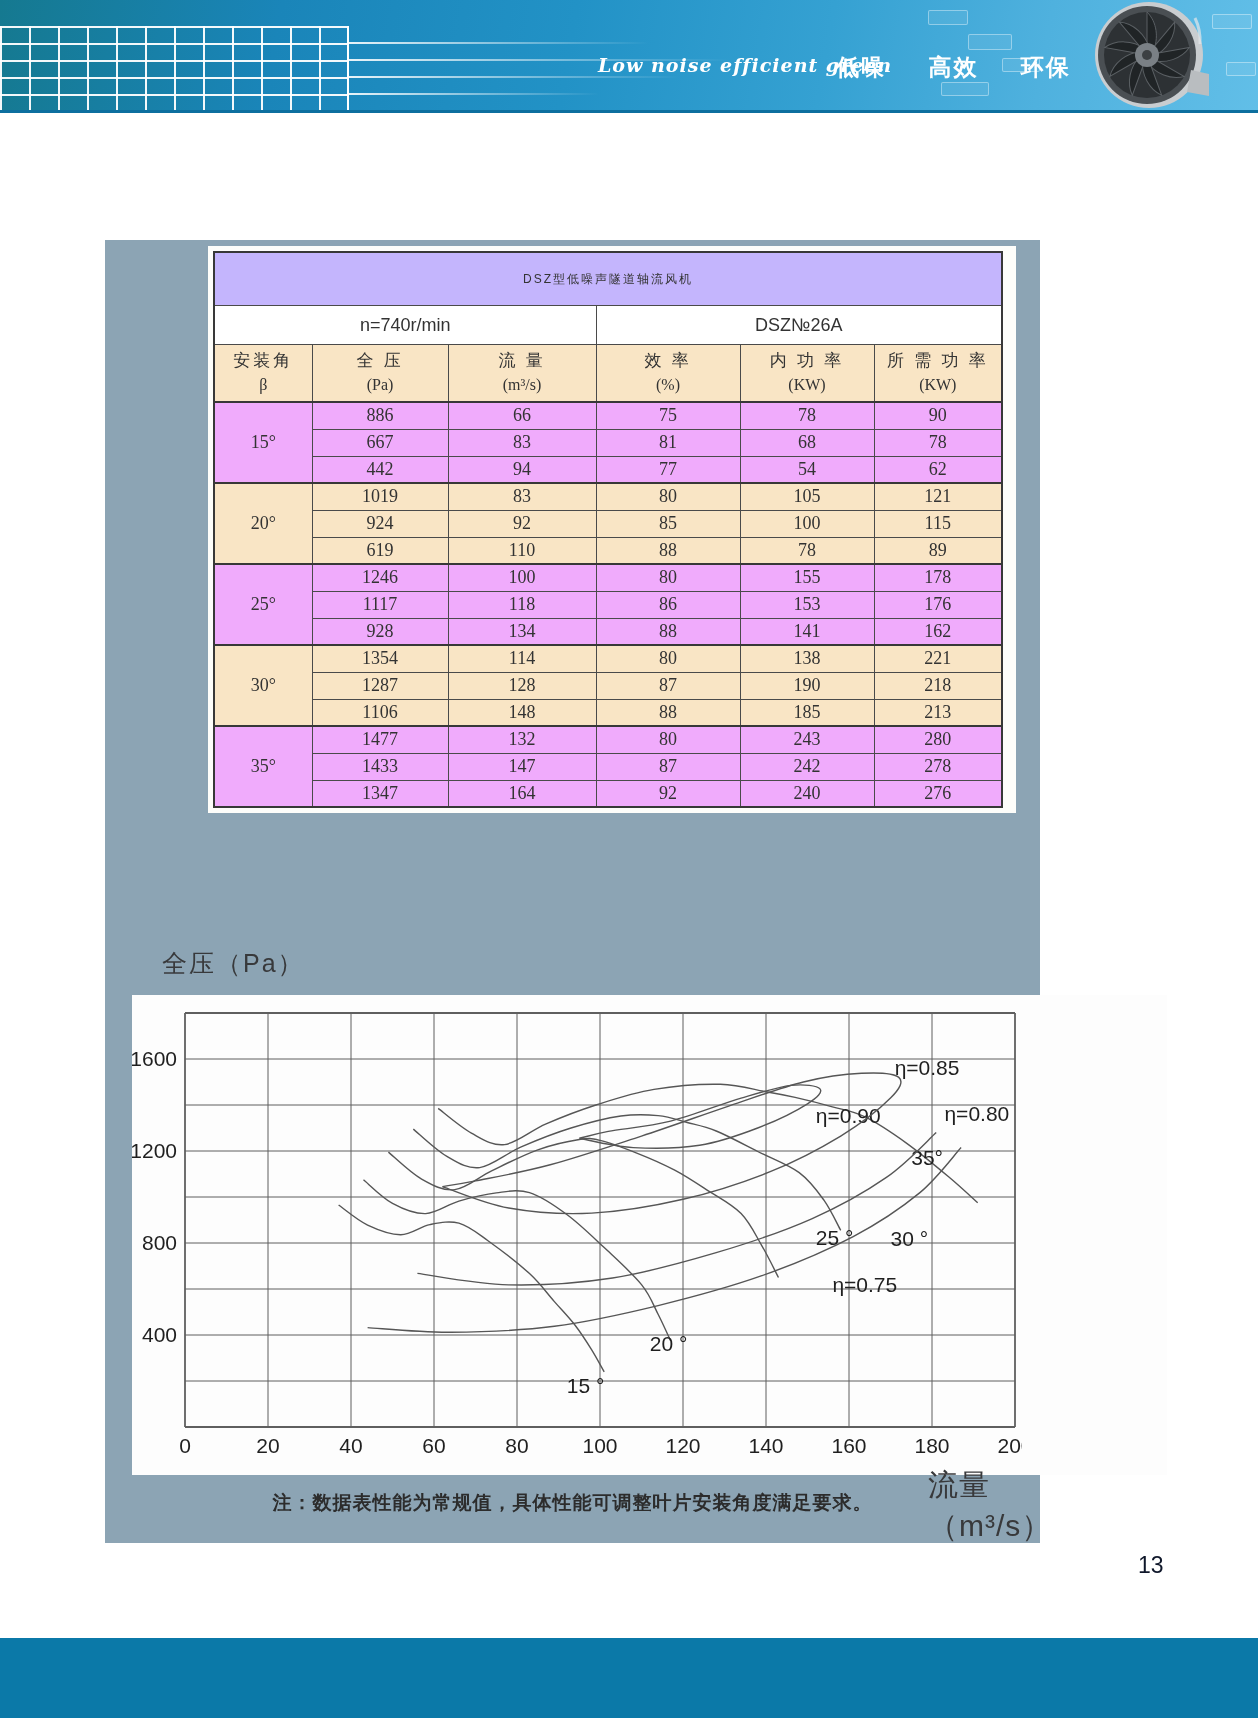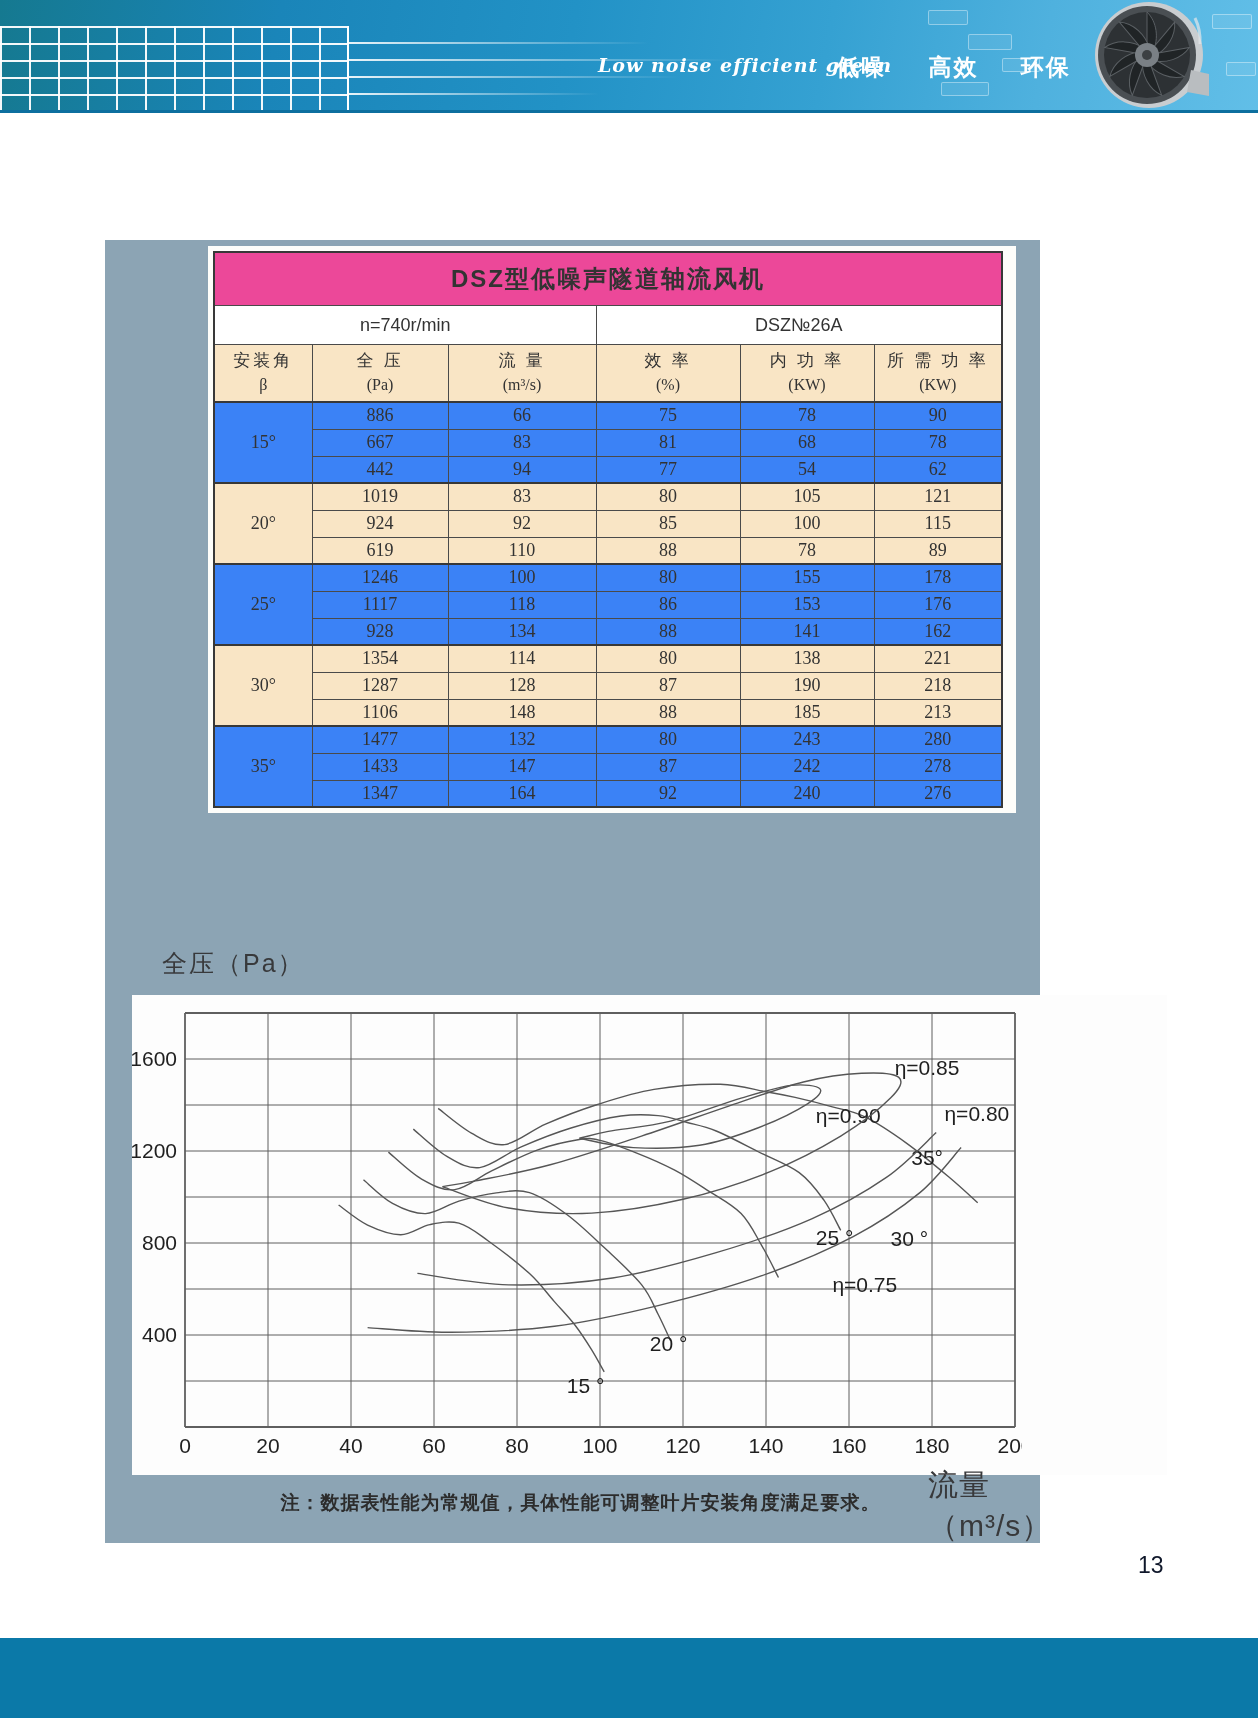"DSZ型低噪声隧道轴流风机" .row-title td { background: #ec4899 -> #c4b5fd; font-size: 24px -> 12px; font-weight: 700 -> 400 }
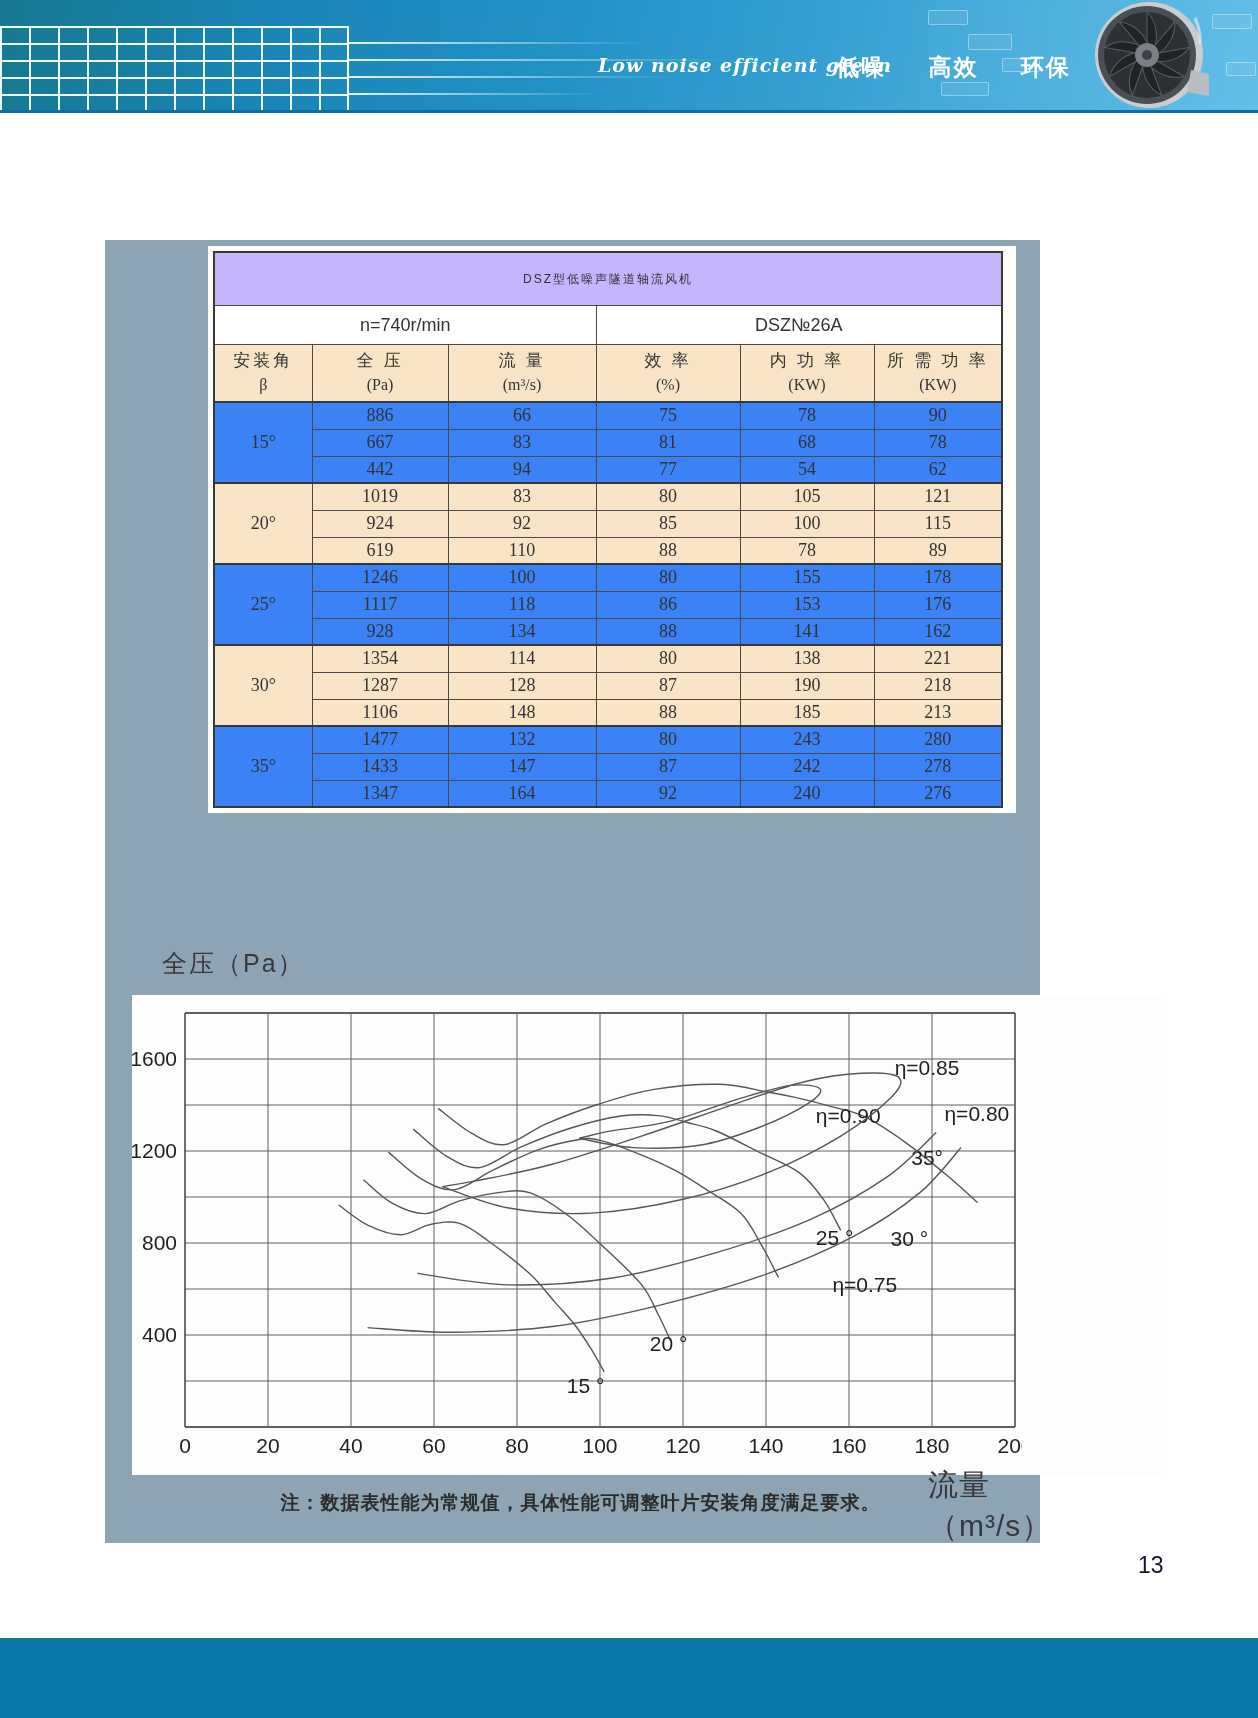"886" tr.tint-blue td { background: #3b82f6 -> #f0abfc }
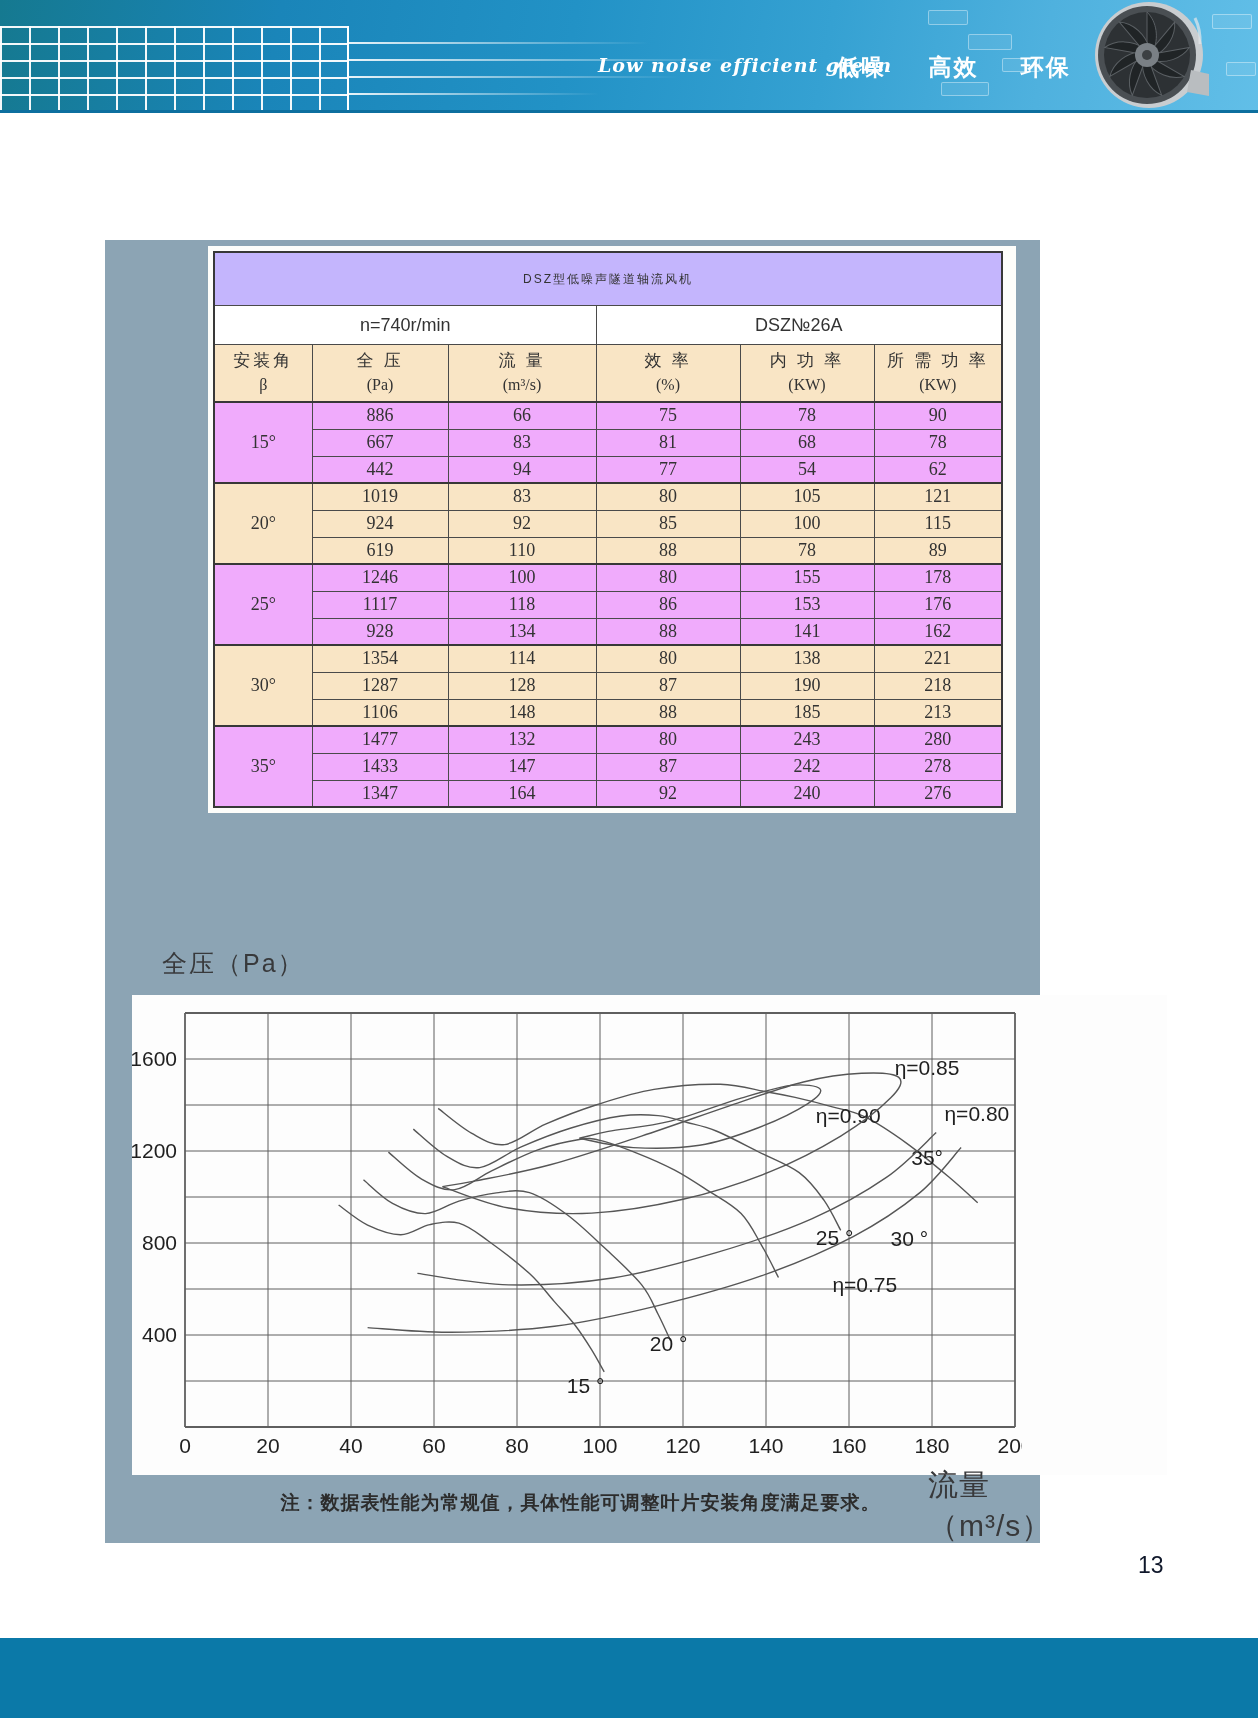"注：数据表性能为常规值，具体性能可调整叶片安装角度满足要求。" .note { padding-left: 8px -> none }
